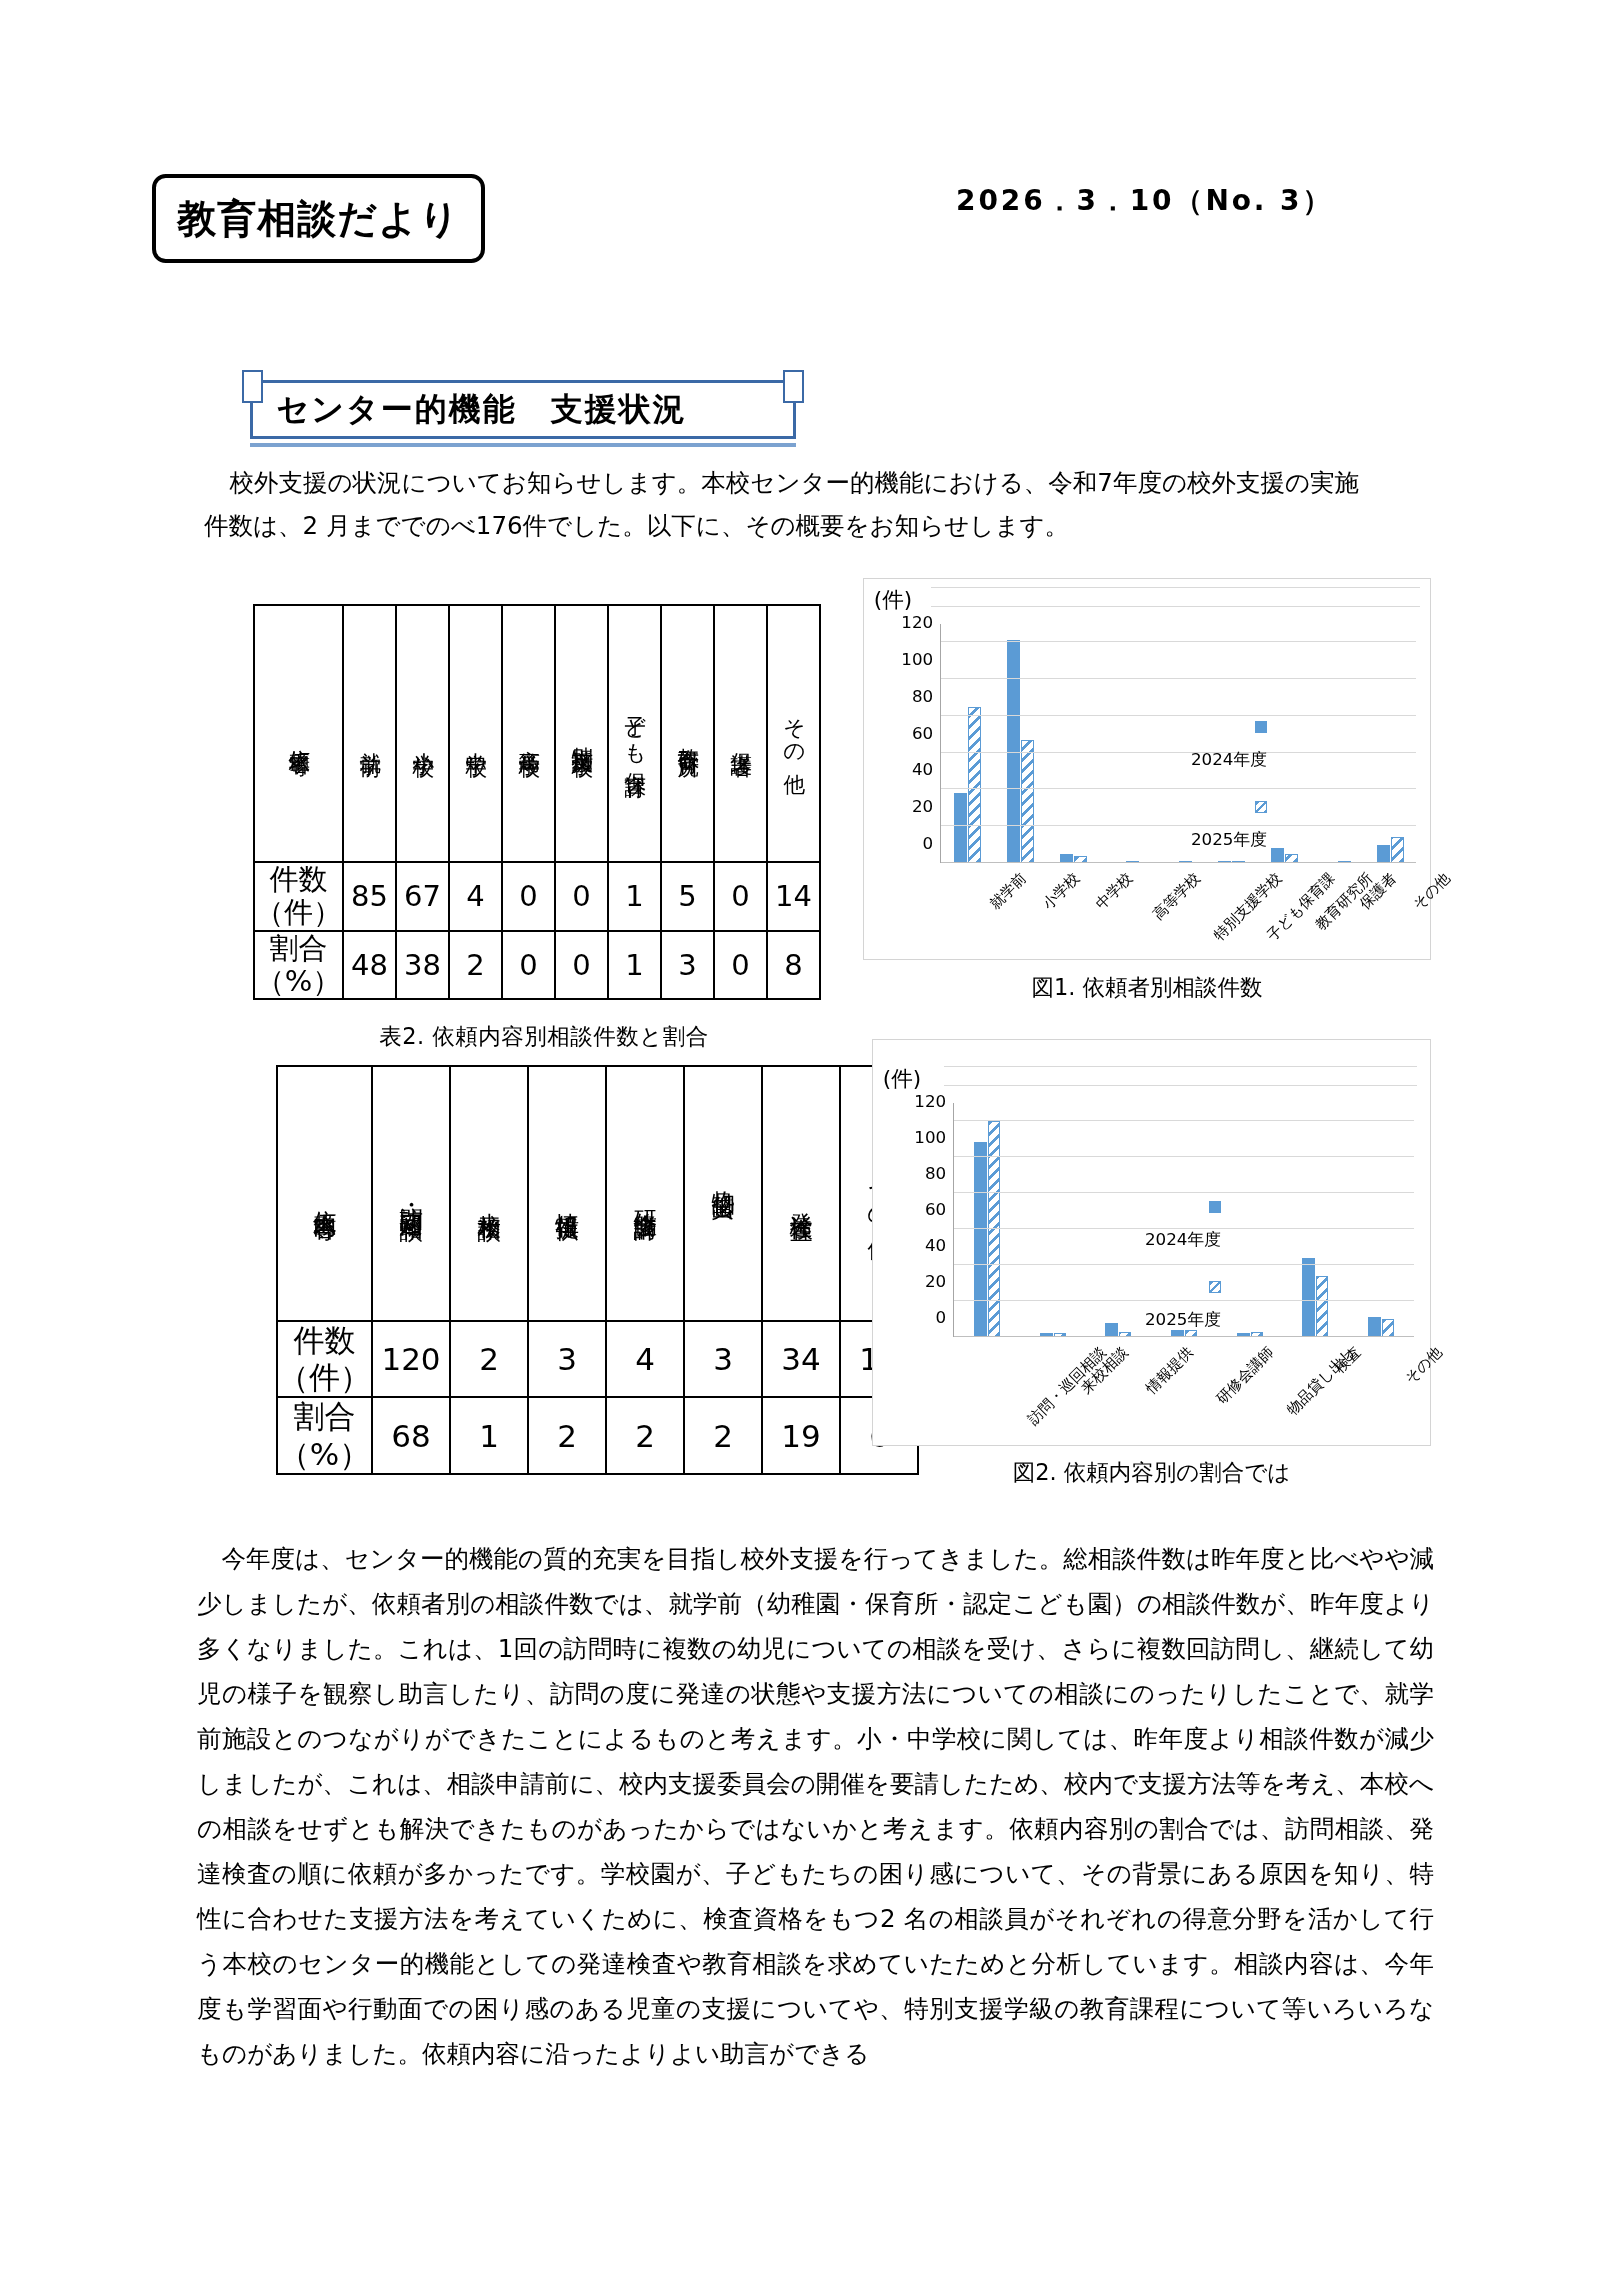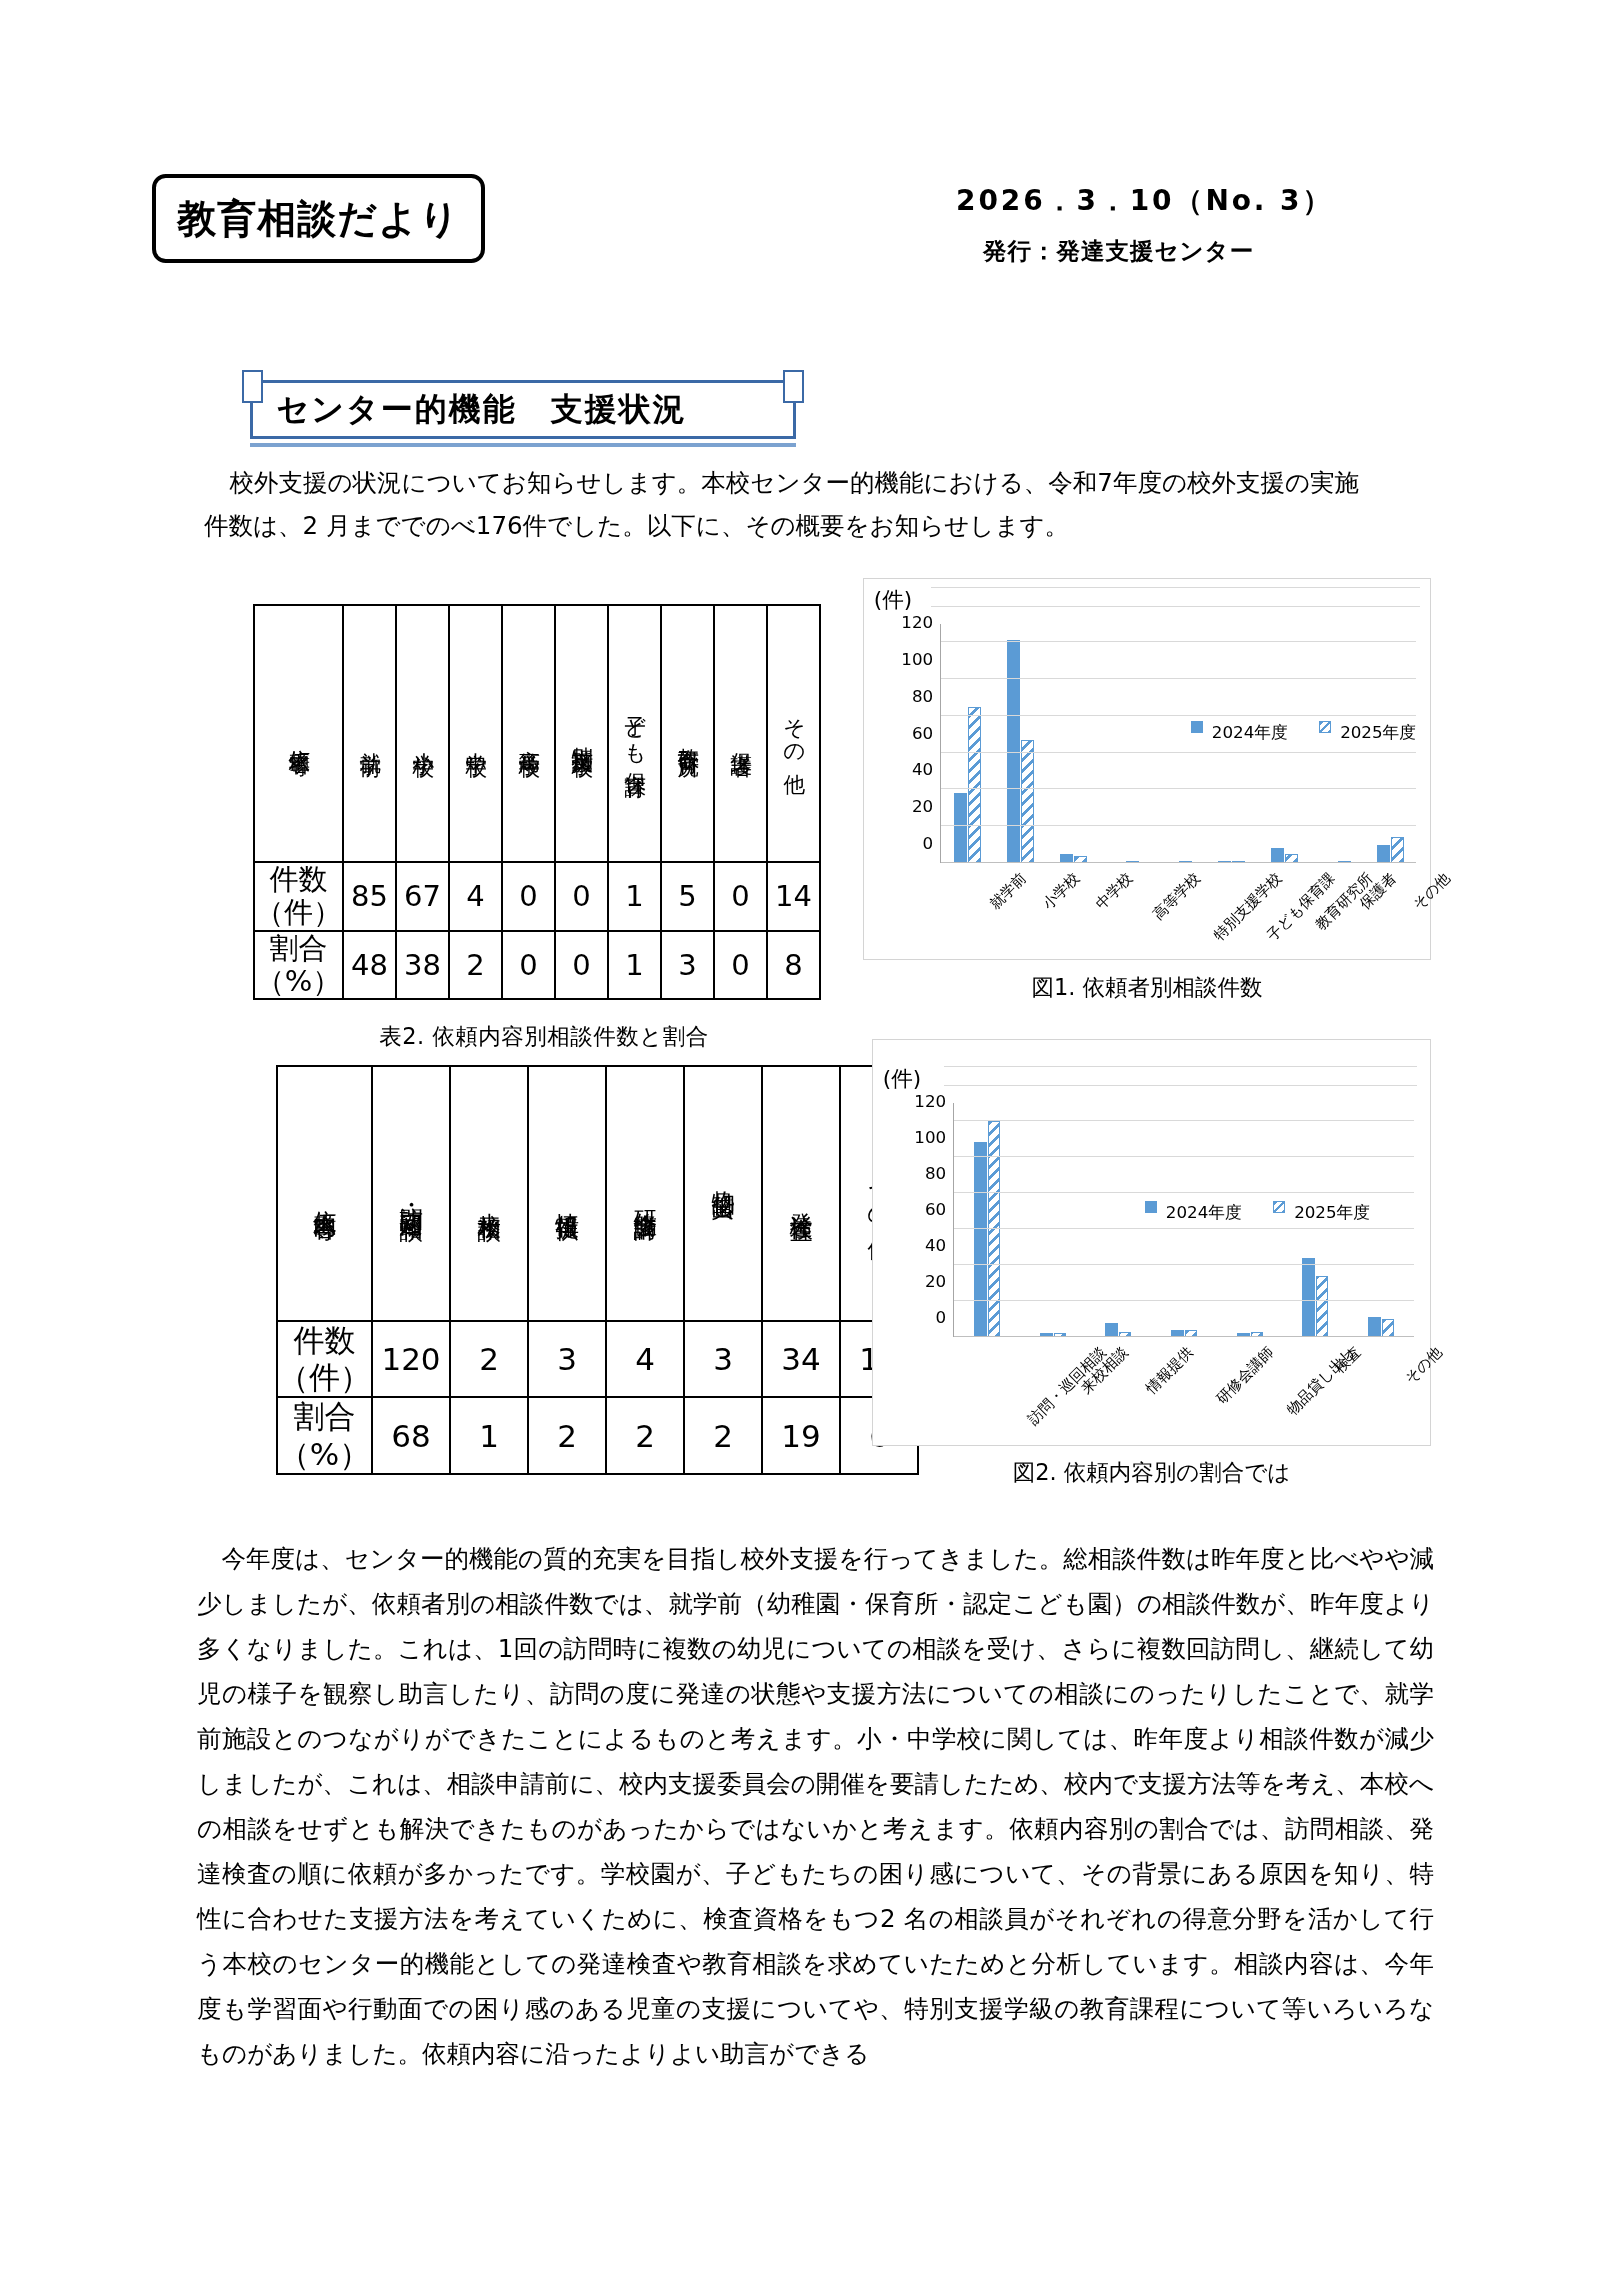"発行：発達支援センター" div.issuer { html: <div>発行：発達支援センター</div> -> none }
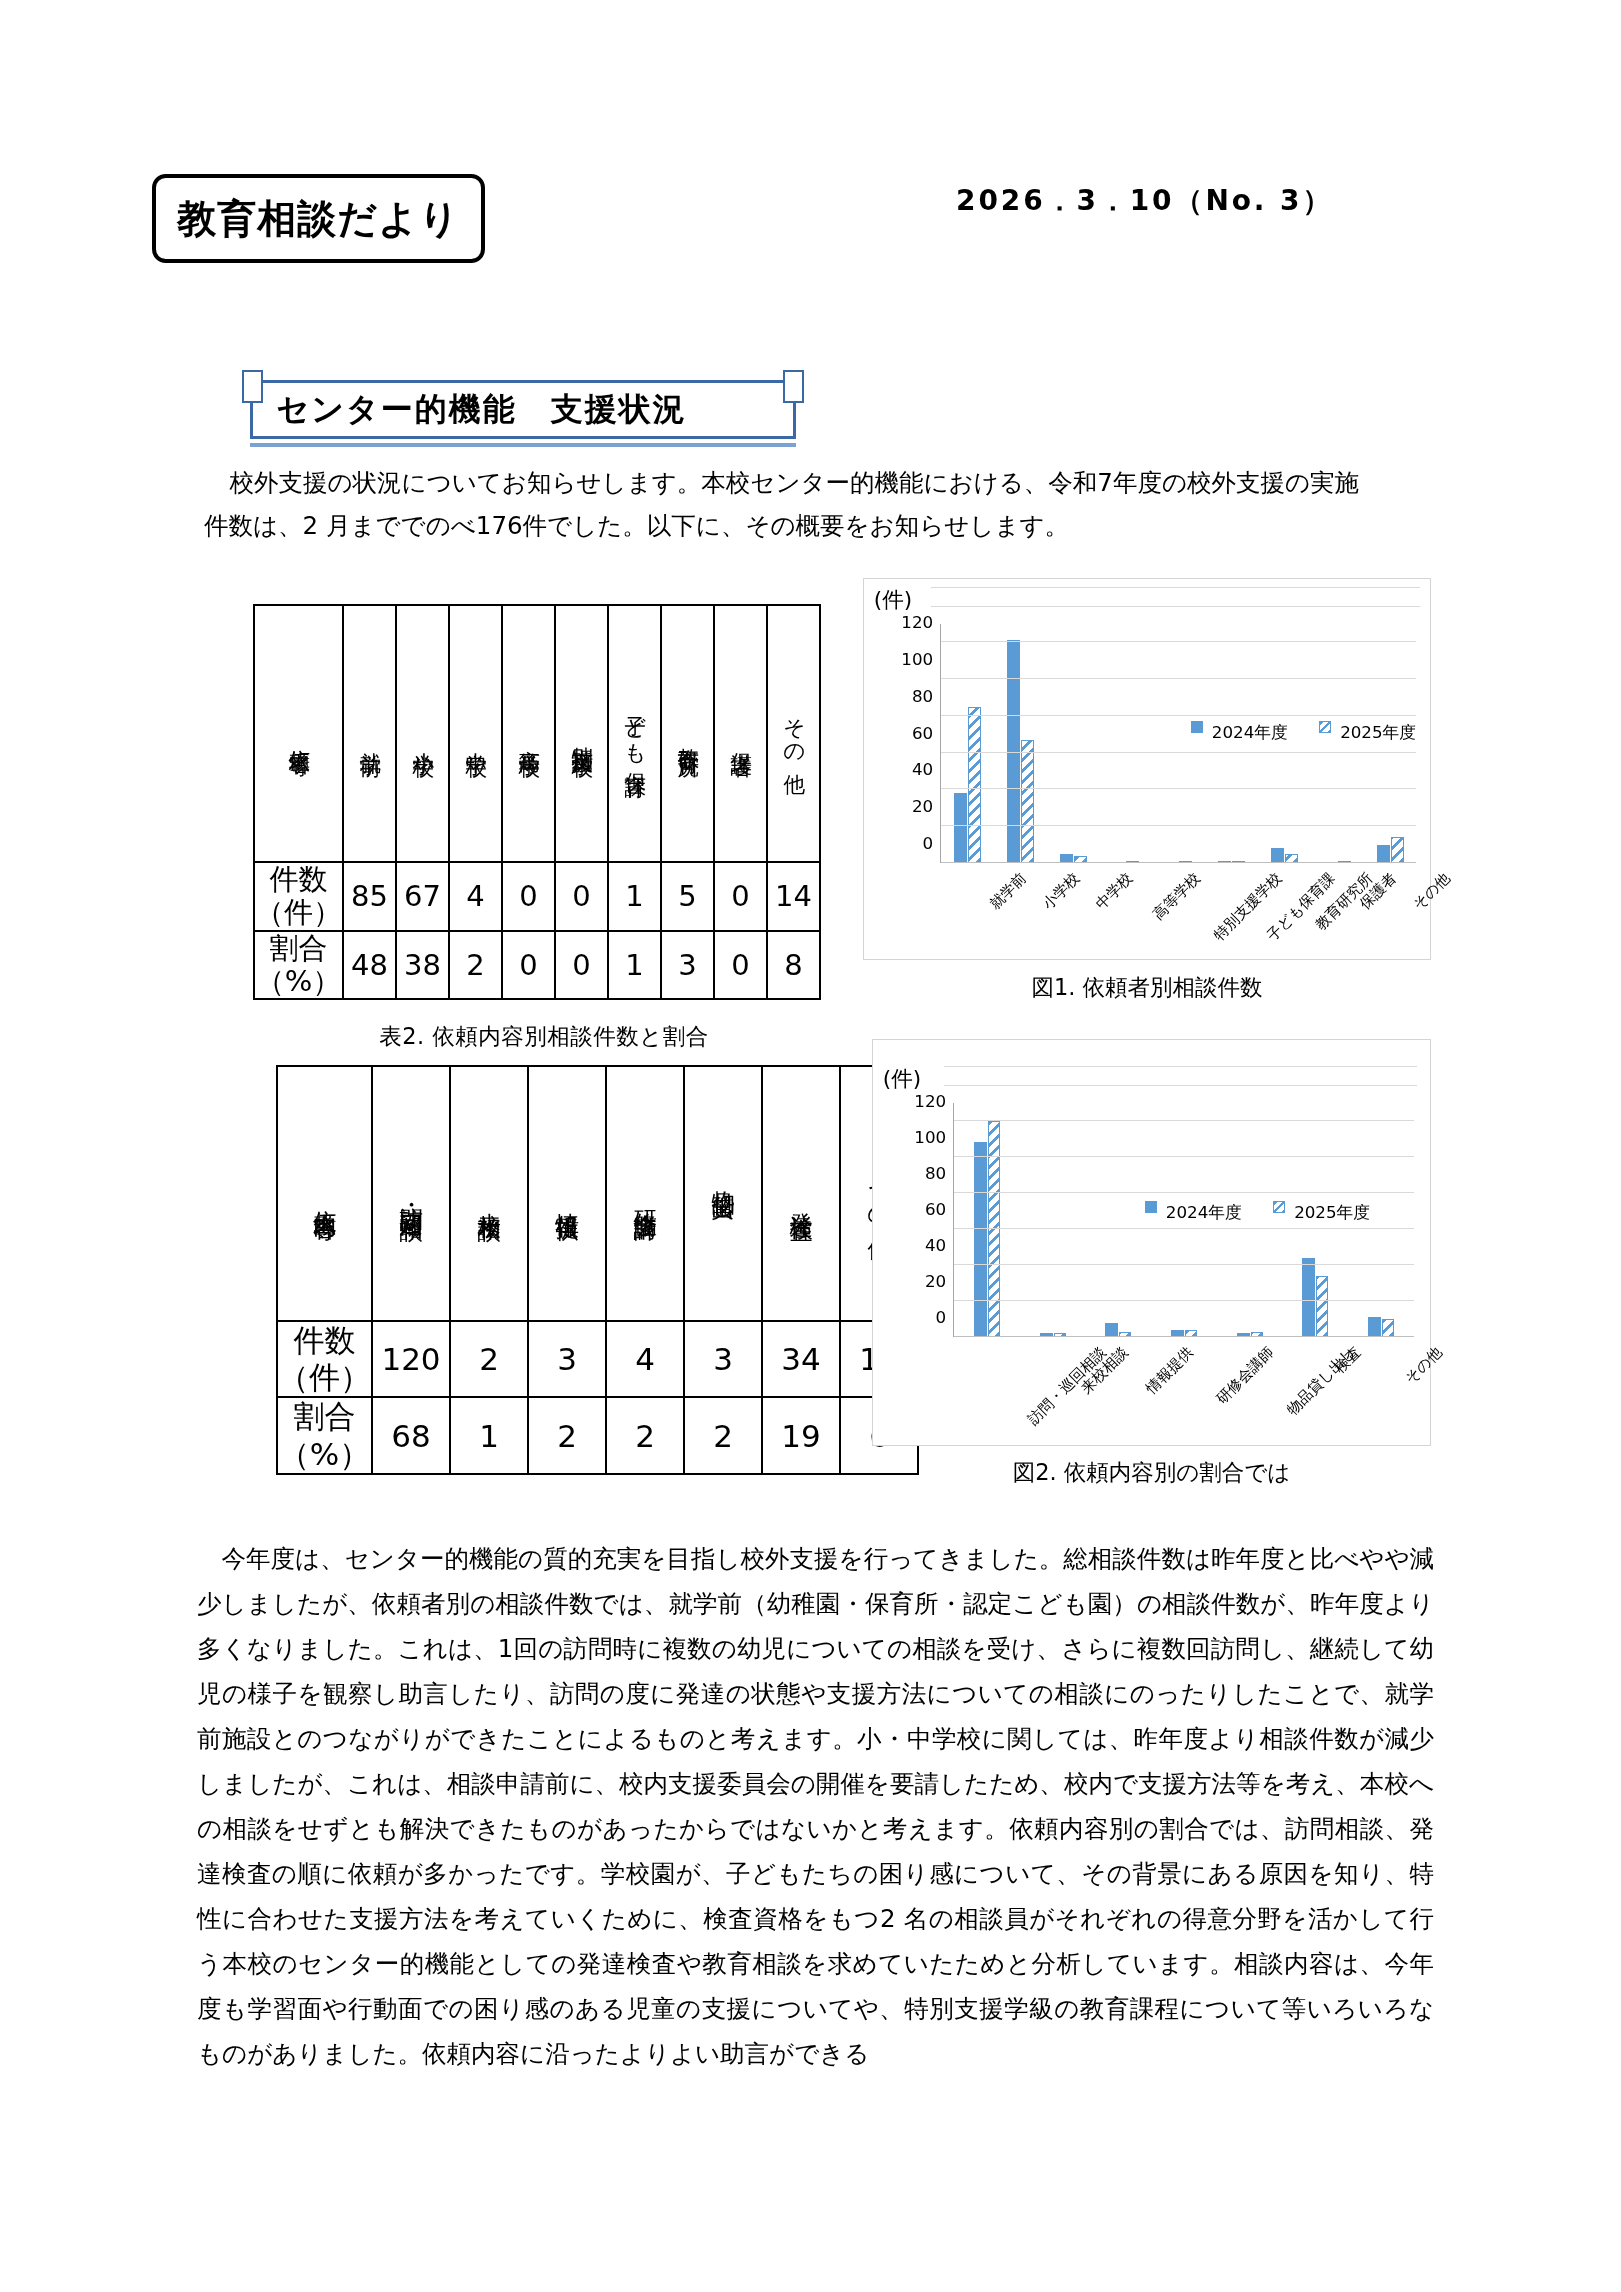"2024年度" .legend { align-items: flex-start -> flex-end; flex-direction: none -> column; gap: 9px -> 15px }
